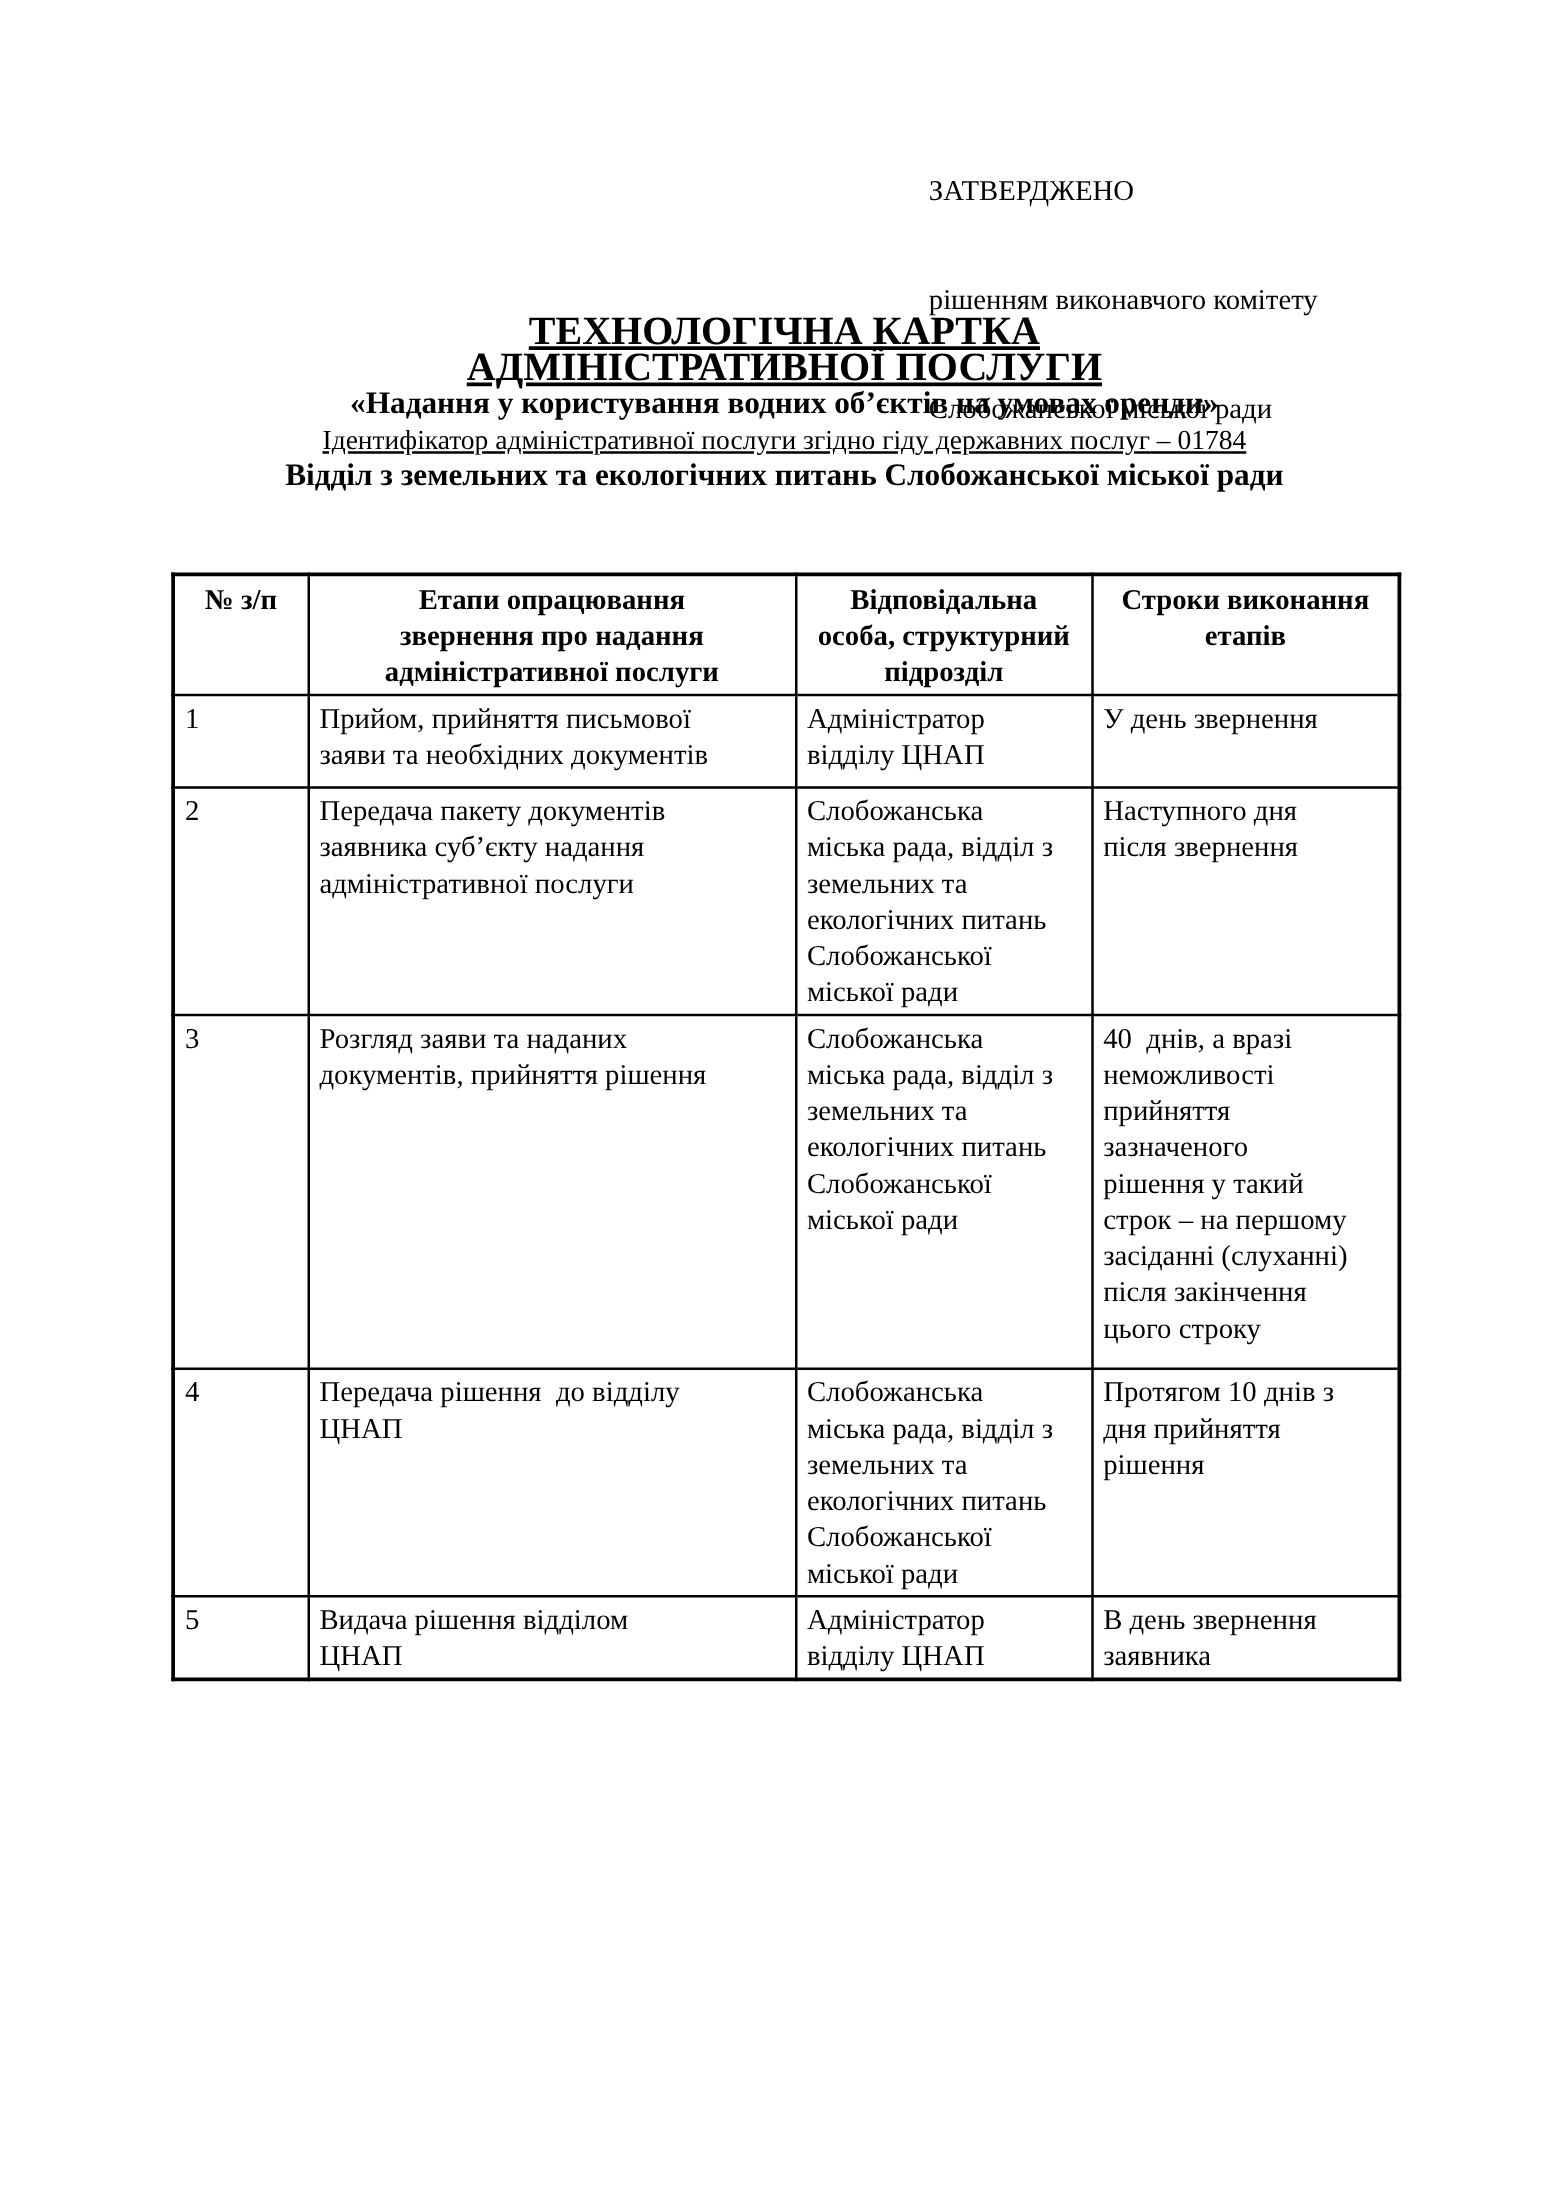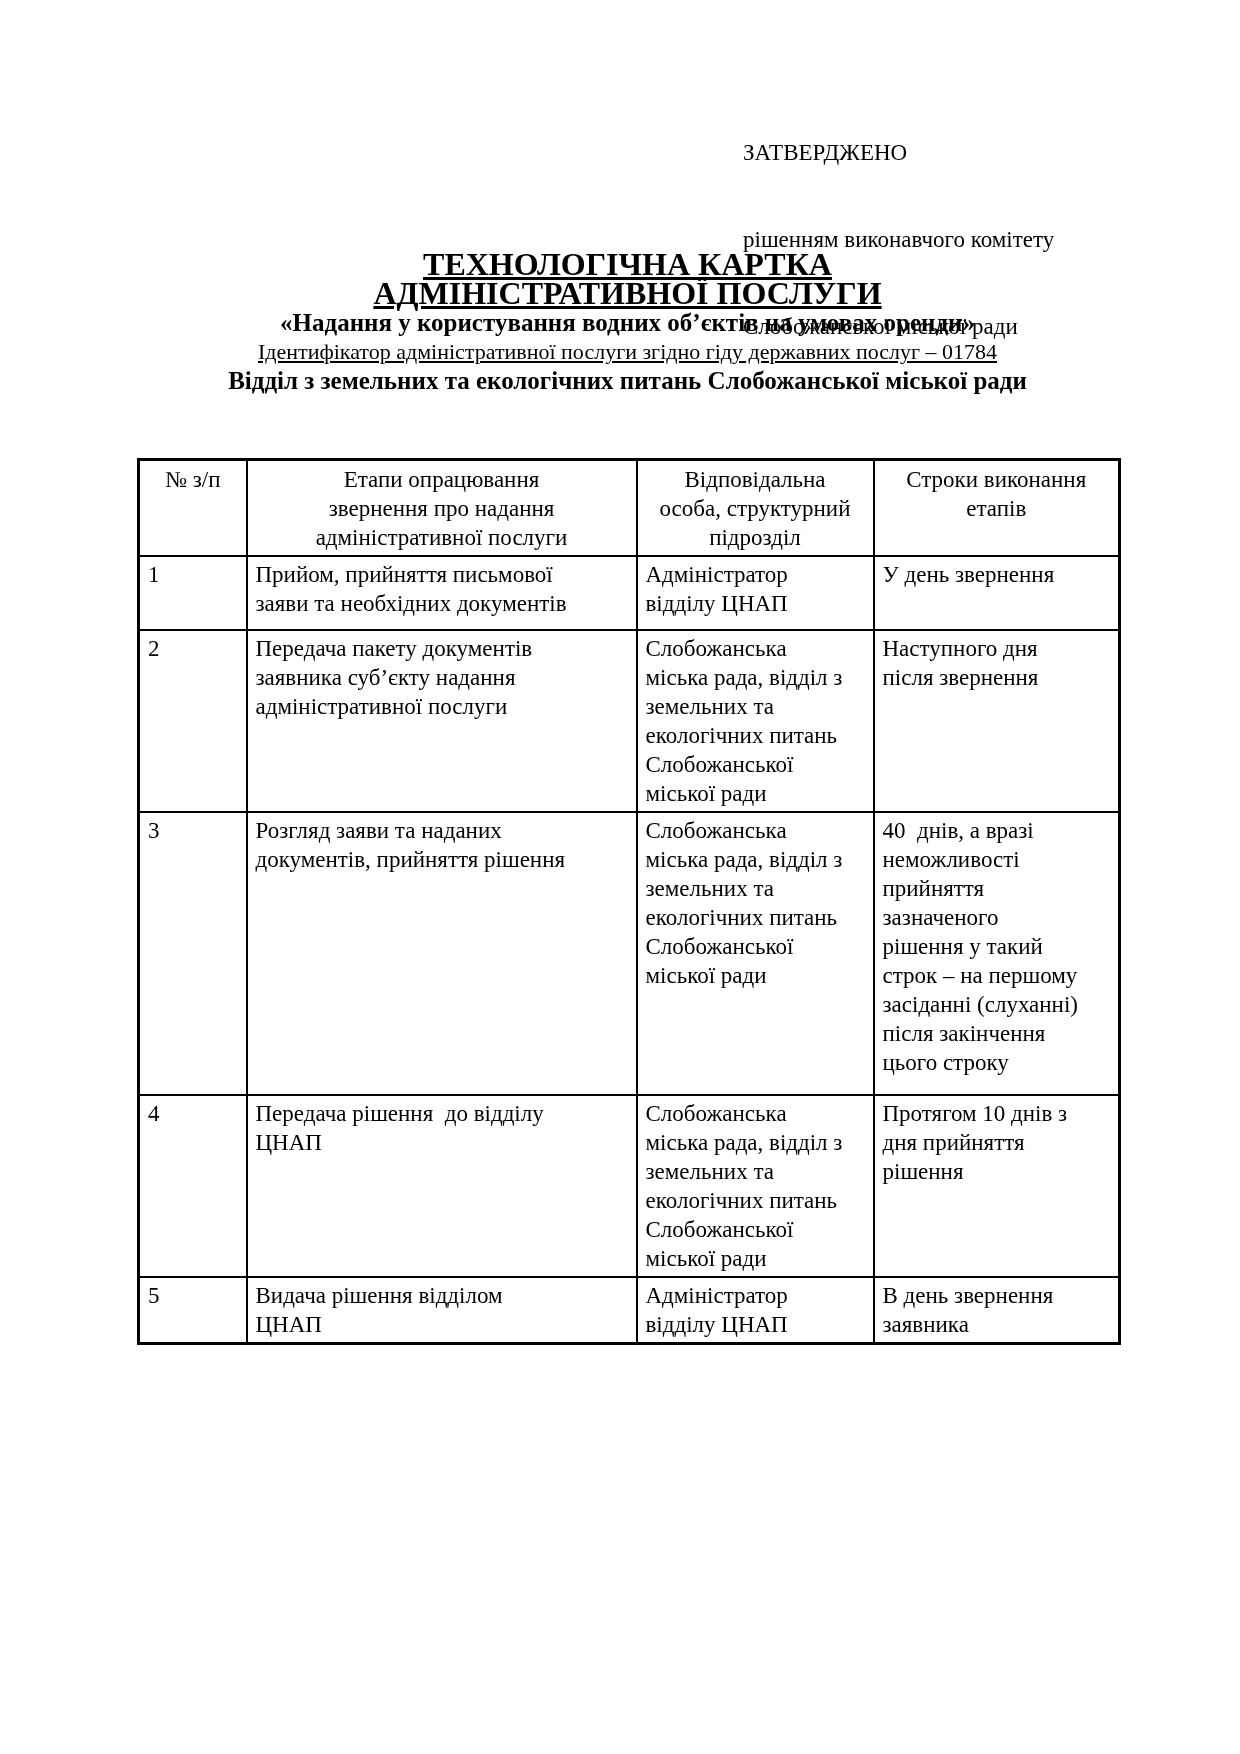"№ з/п" .doc-table th { font-weight: normal -> bold }
